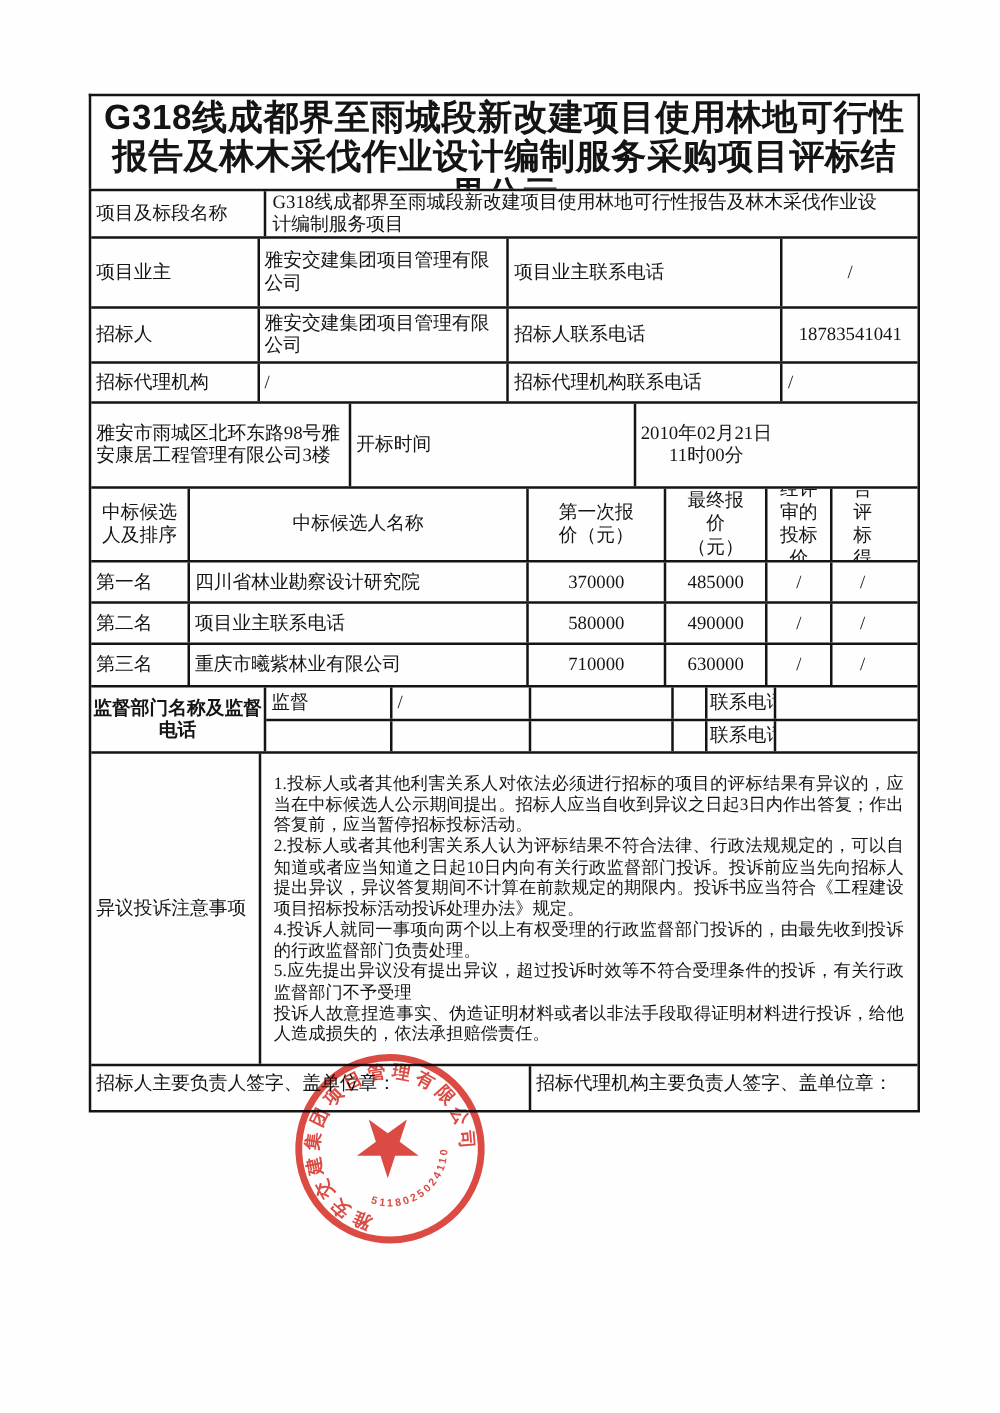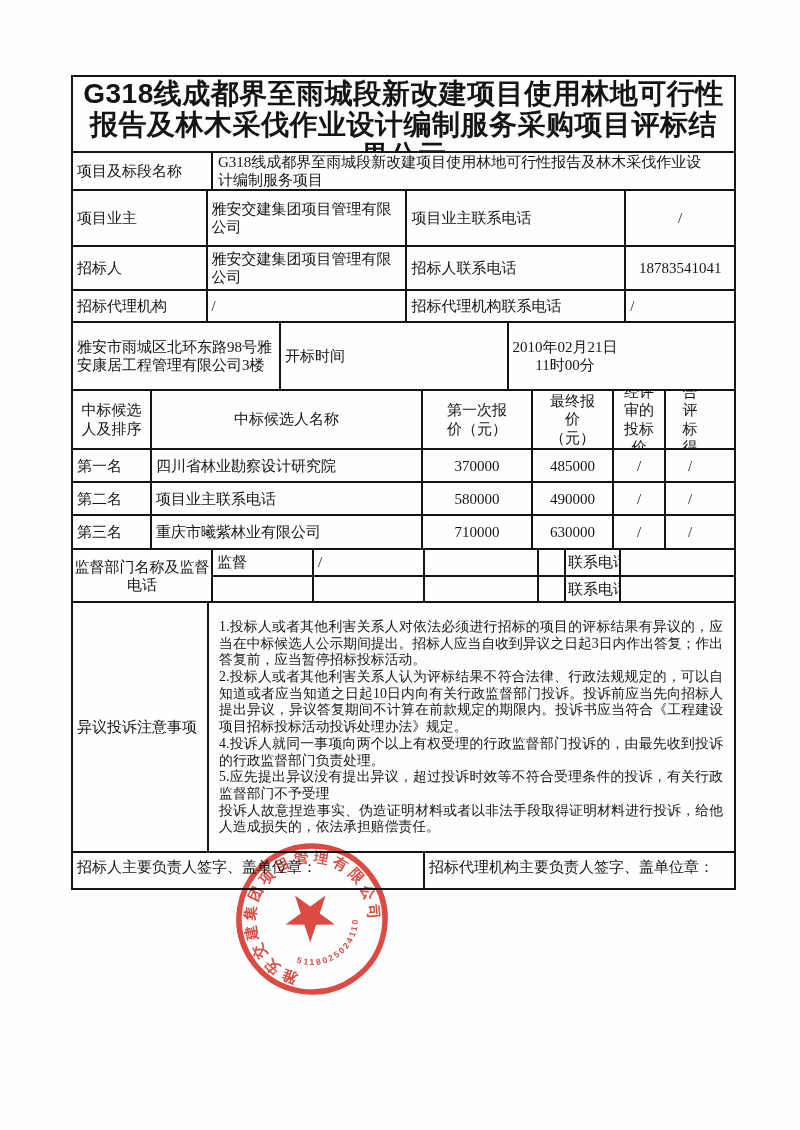"监督部门名称及监督电话" .suplabel { font-weight: none -> bold }
